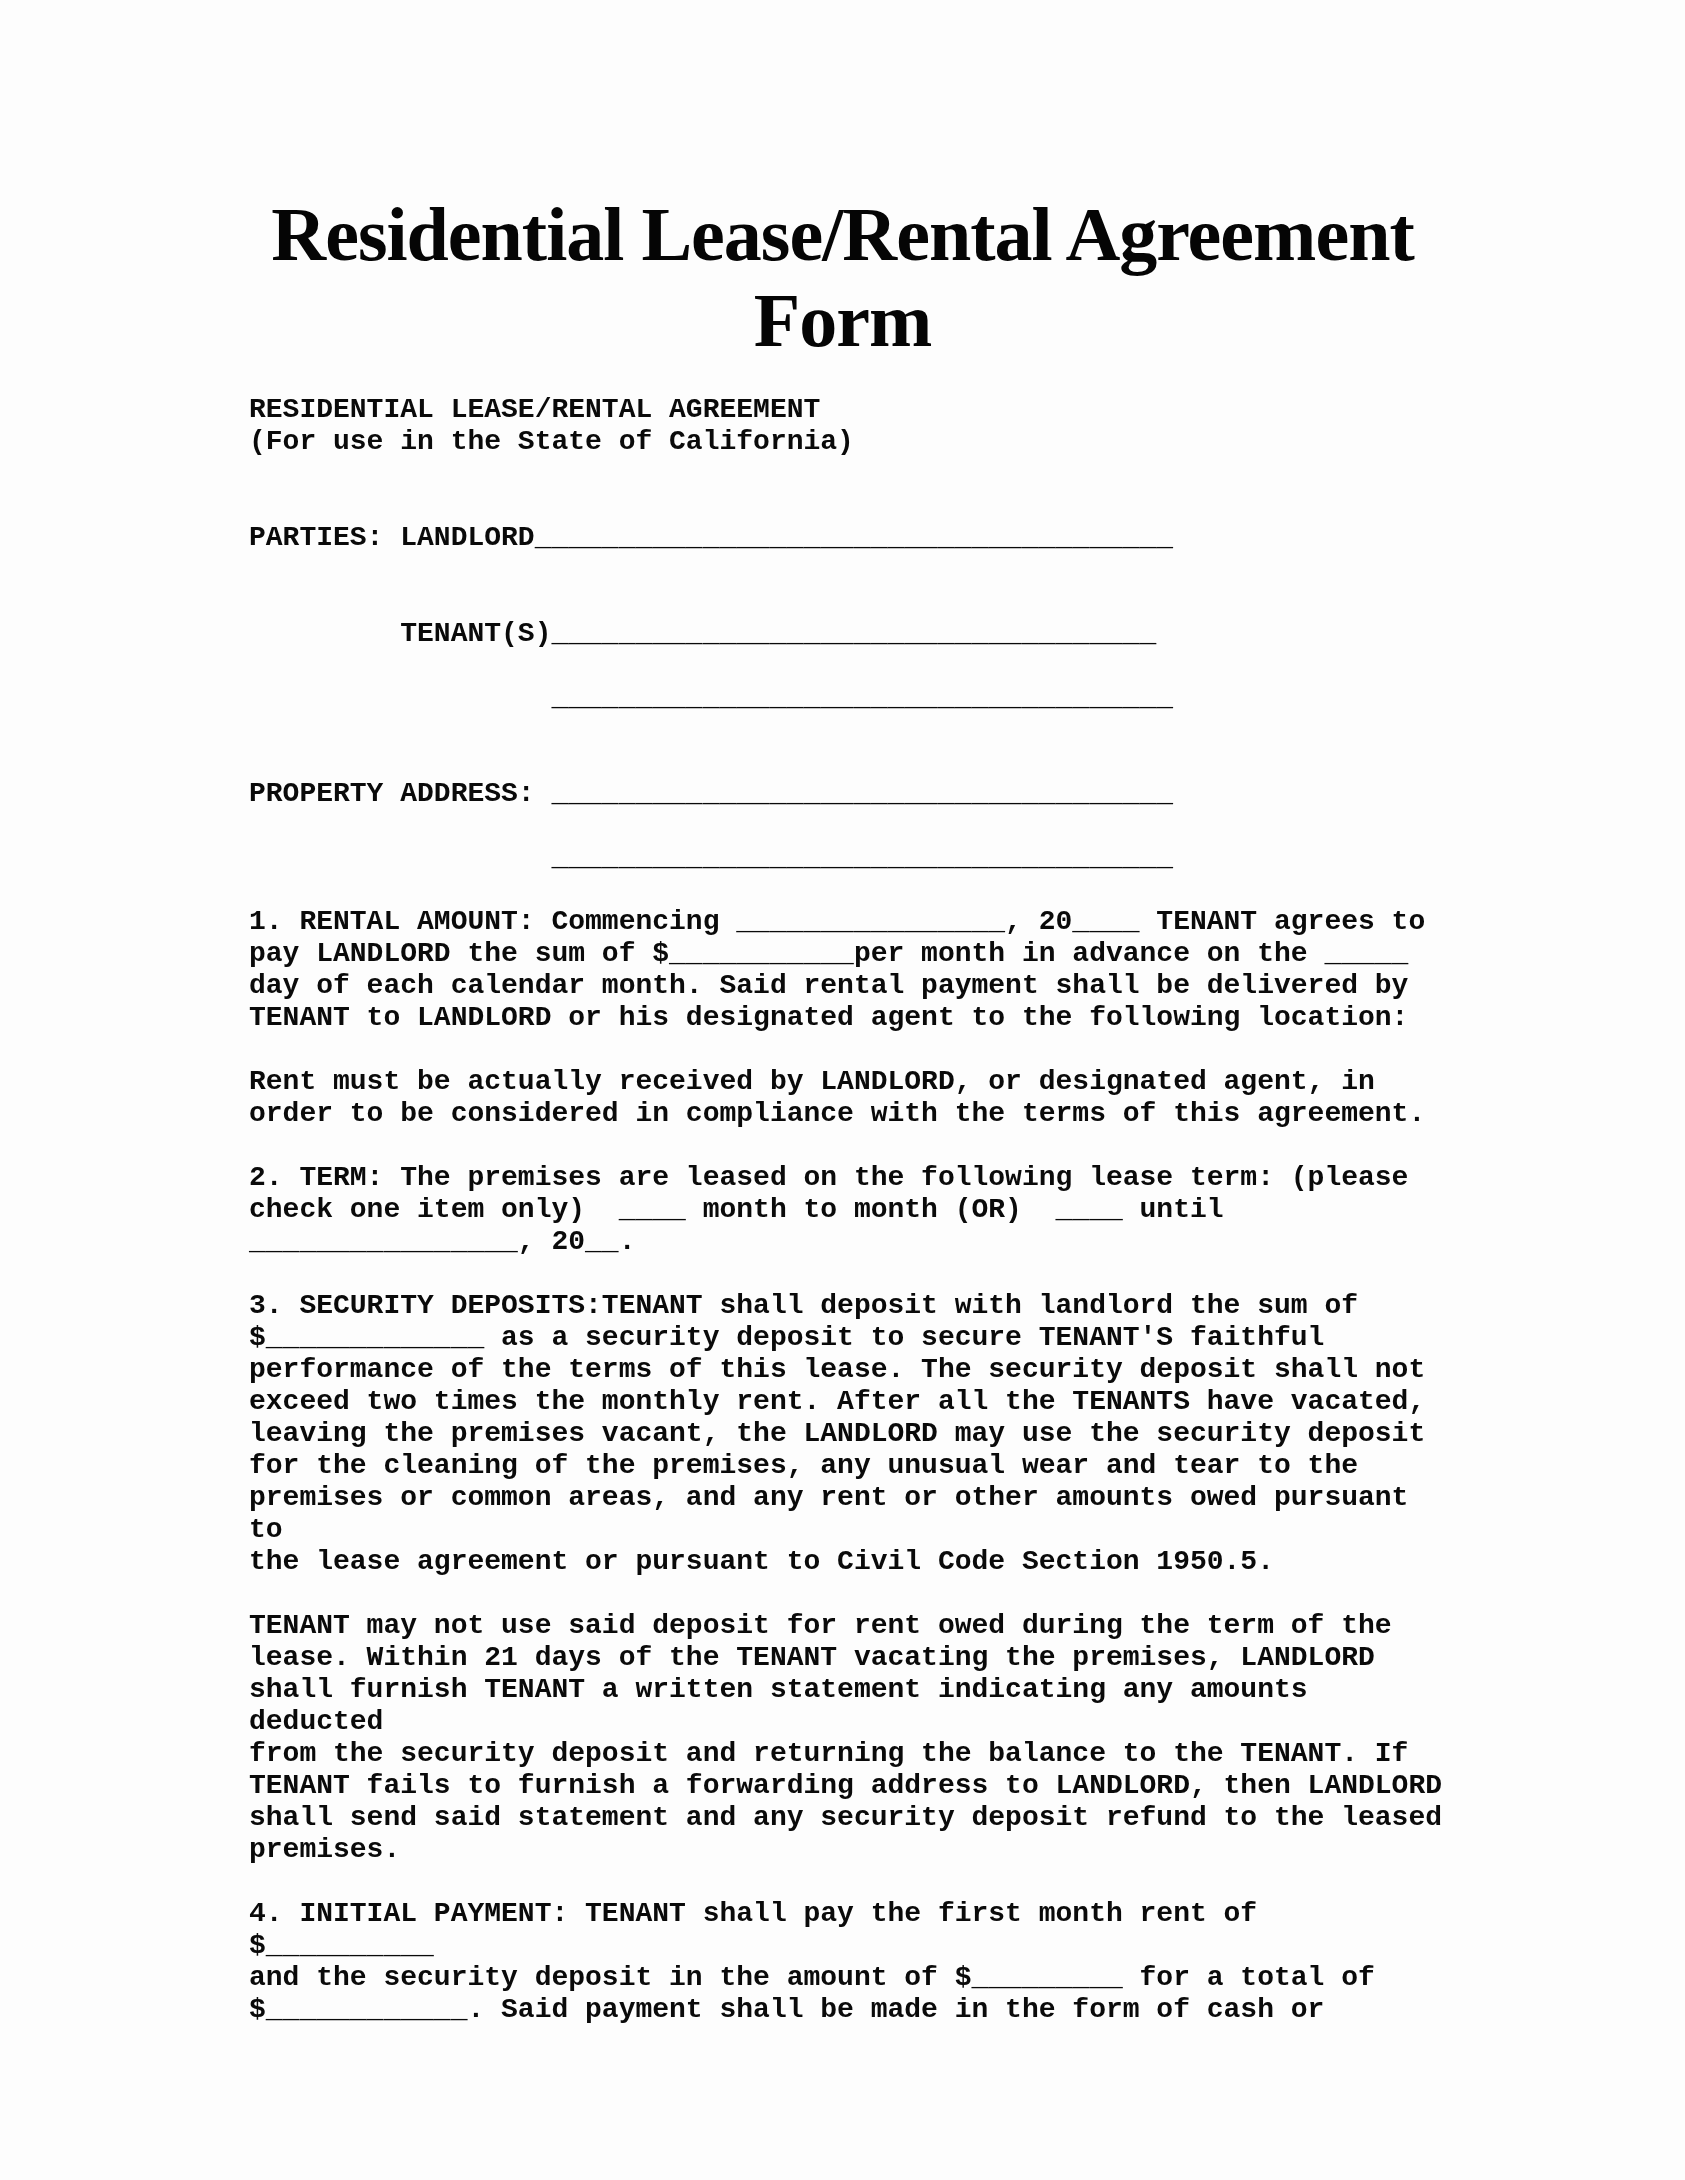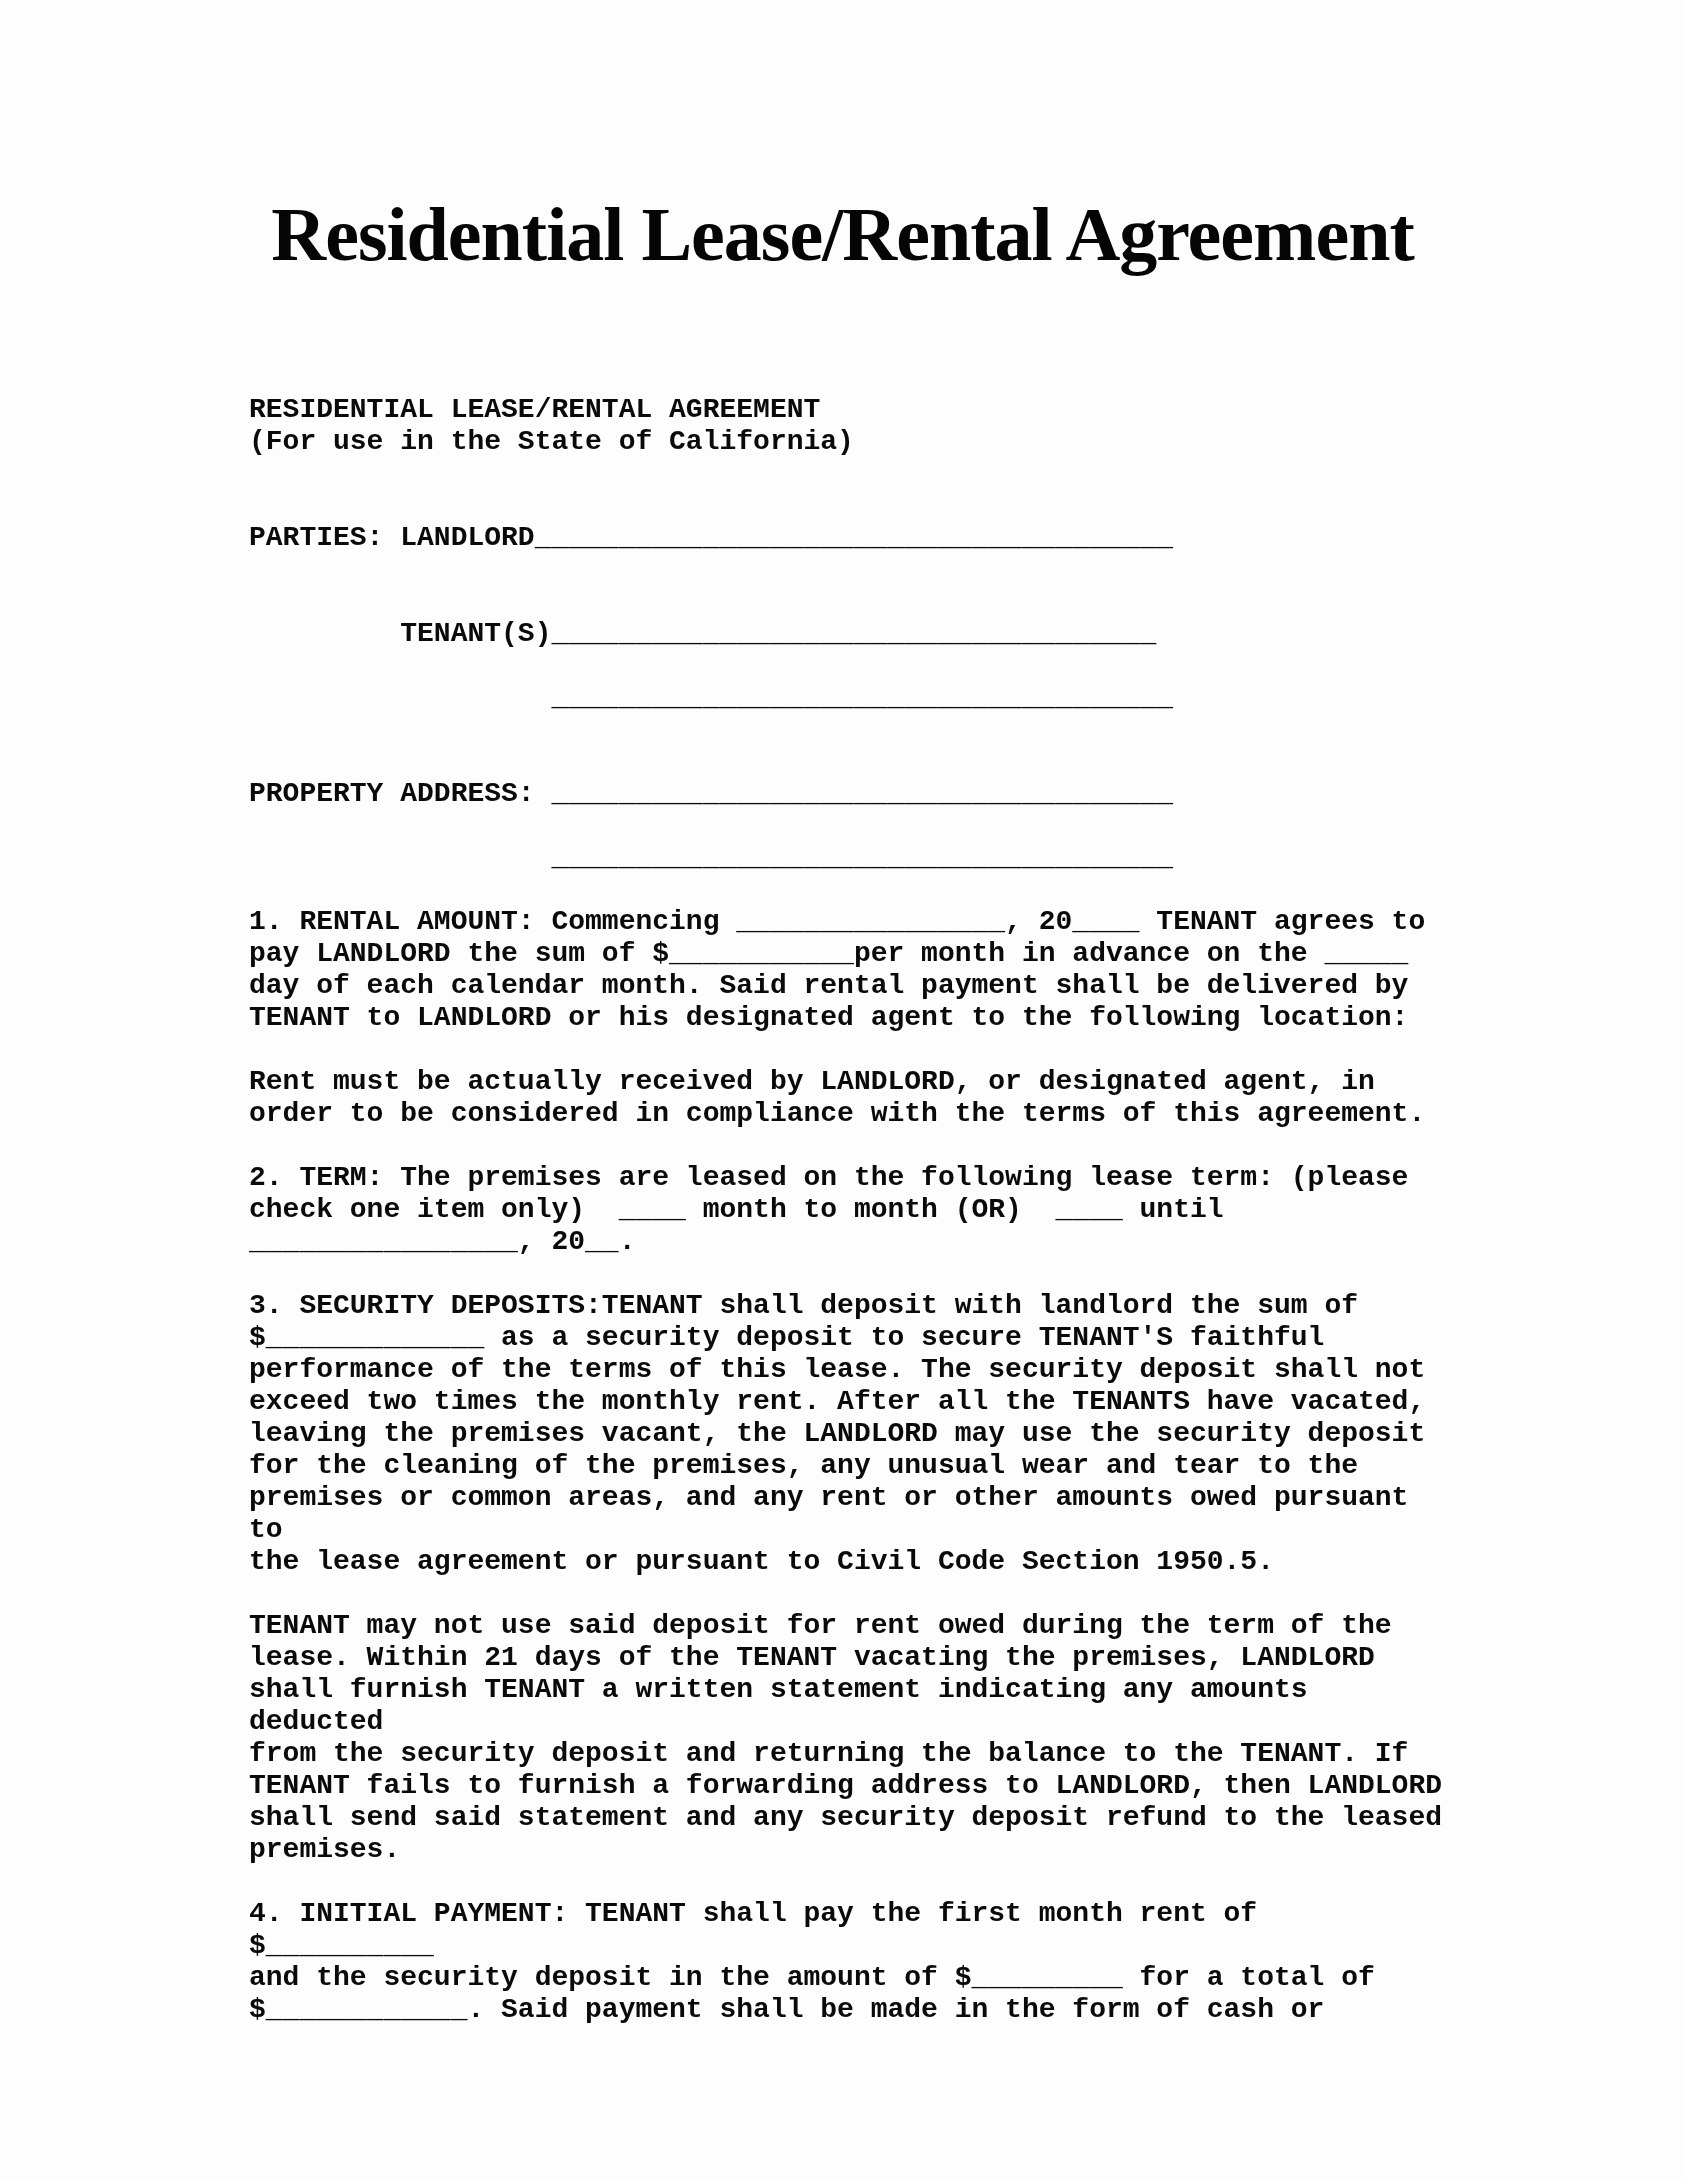"Form" div { html: none -> <div>Form</div> }
